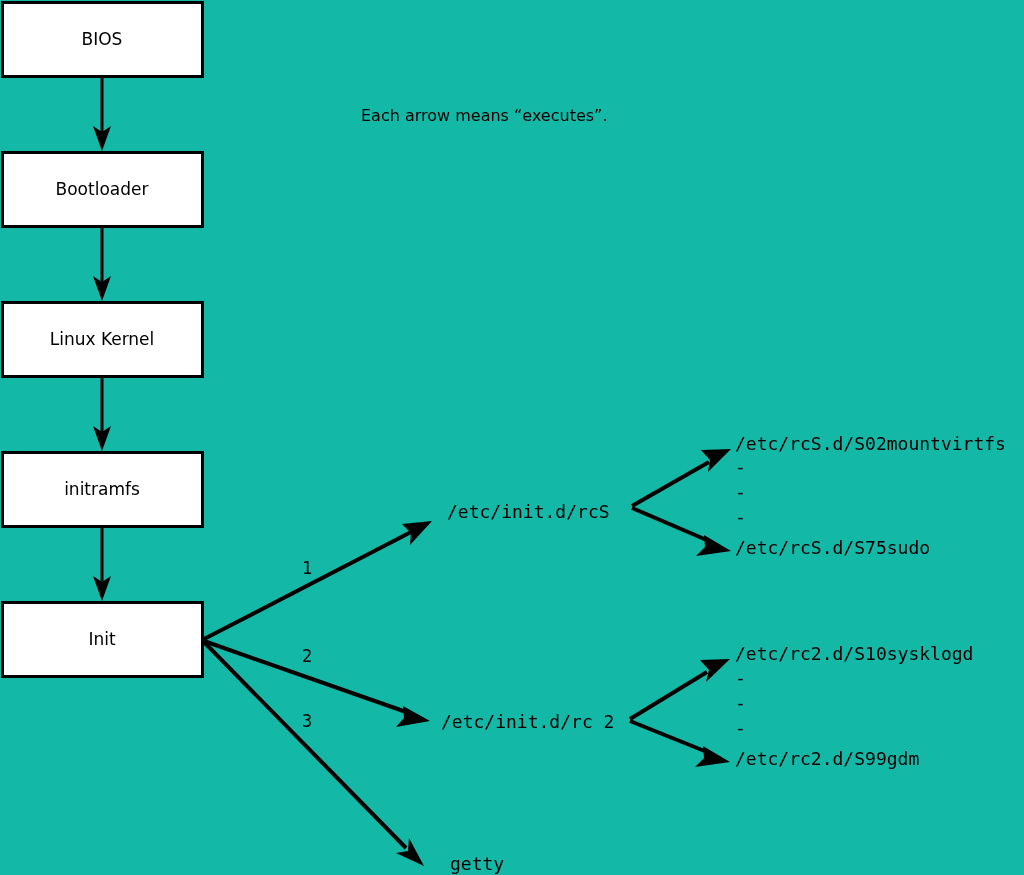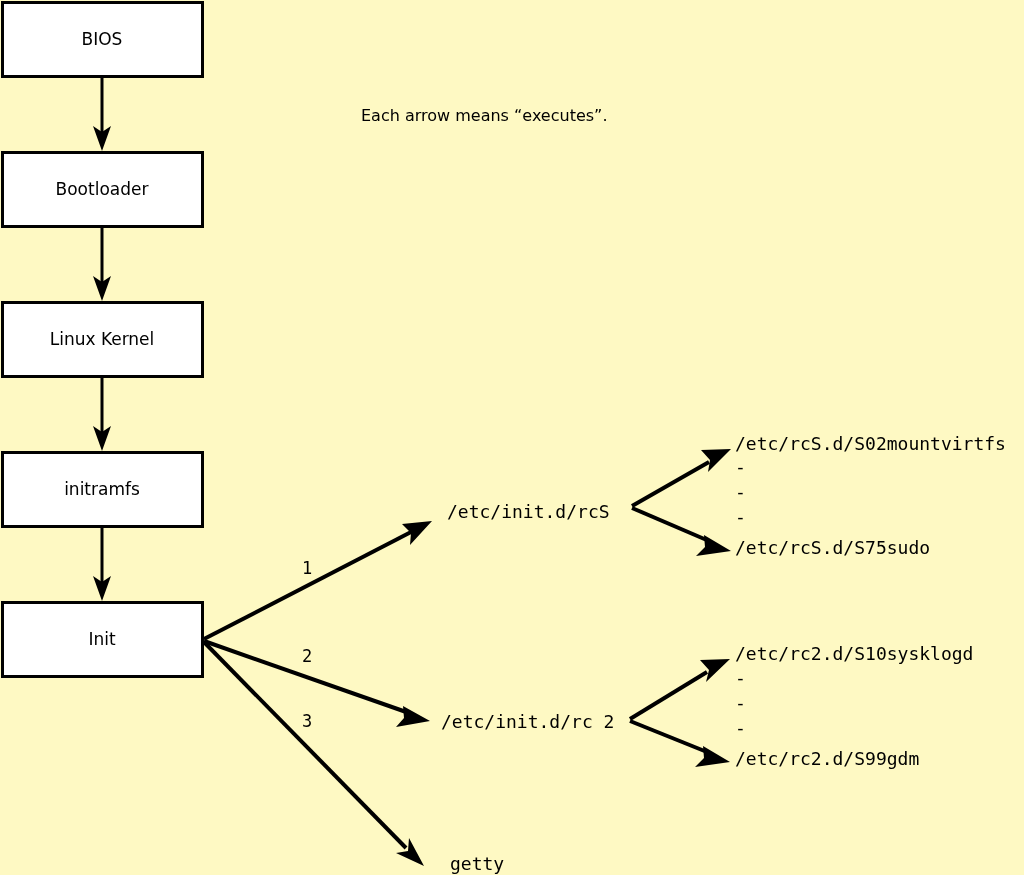"BIOS" #diagram-root { background: #fef9c3 -> #14b8a6 }
